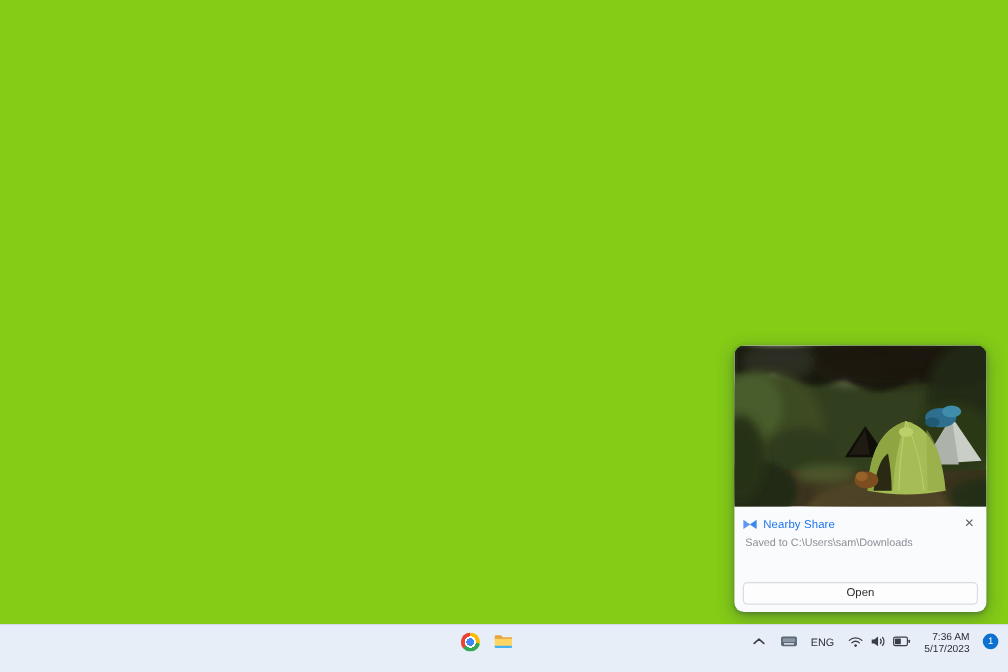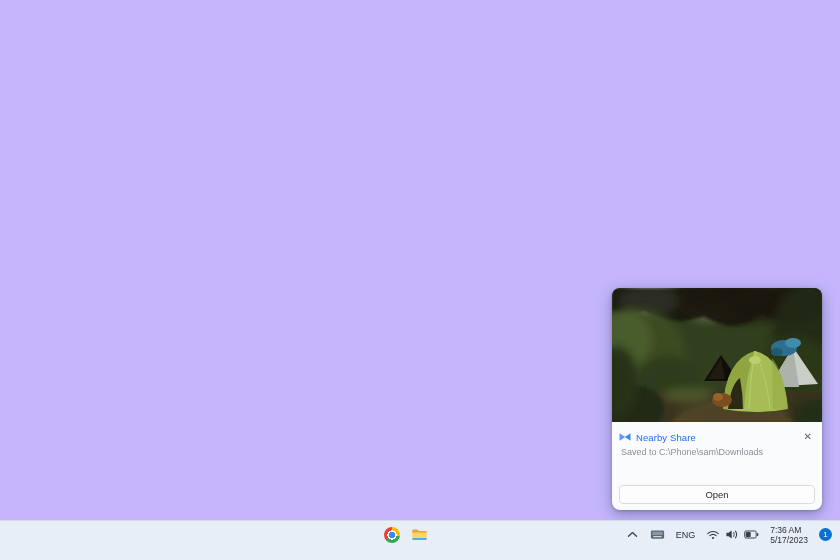"Nearby Share" .desktop { background: #c4b5fd -> #84cc16 }
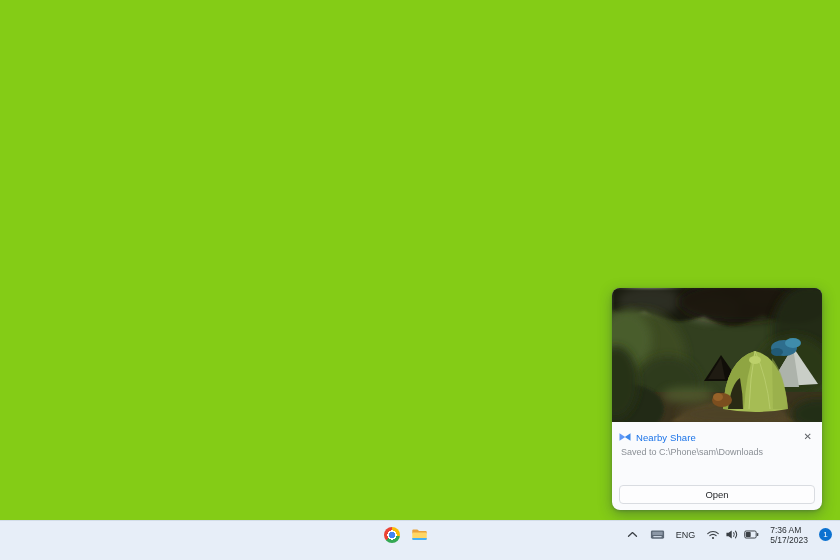"Saved to C:\Phone\sam\Downloads" div.notif-subtitle { text: Phone -> Users }
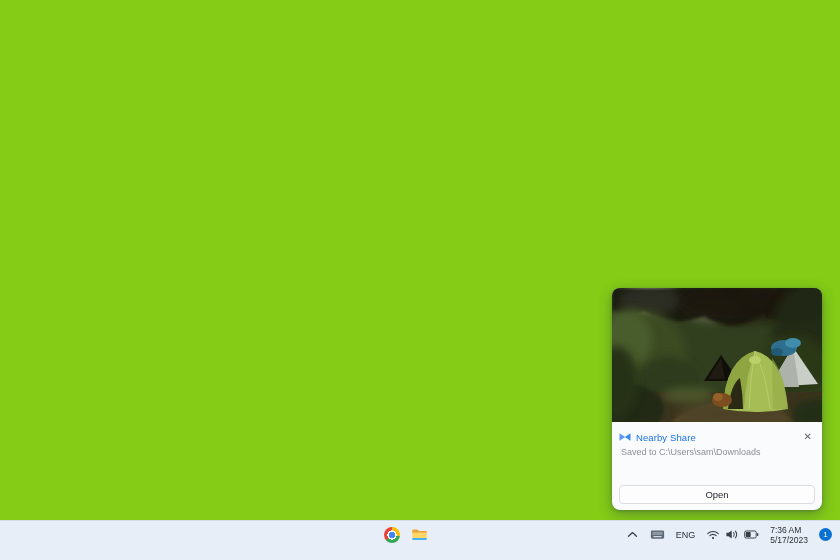"7:36 AM" .clock { text-align: left -> right }
